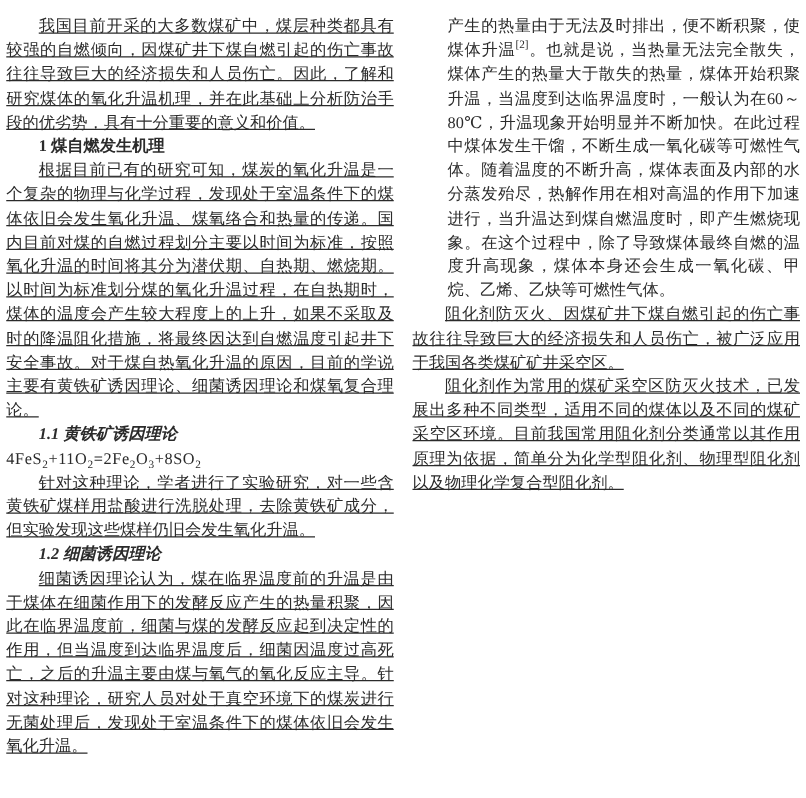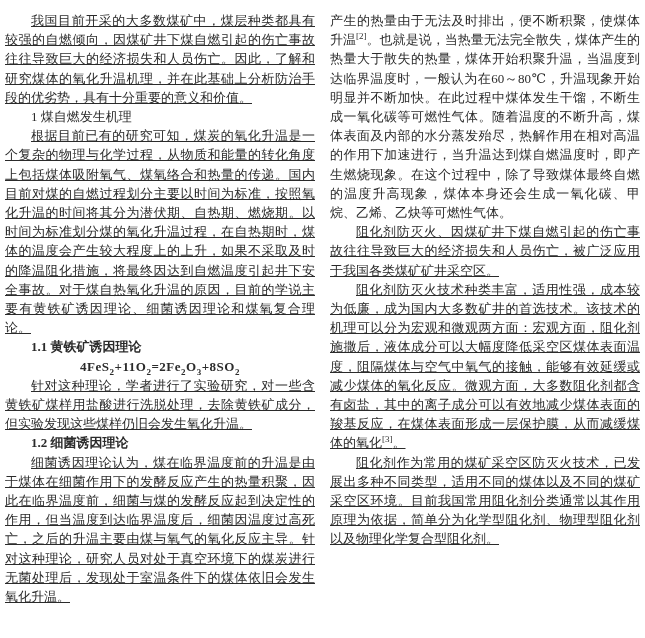"产生的热量由于无法及时排出，便不断积聚，使煤体升温[2]。也就是说，当热量无法完" .para-cont { margin-left: none -> 28px }
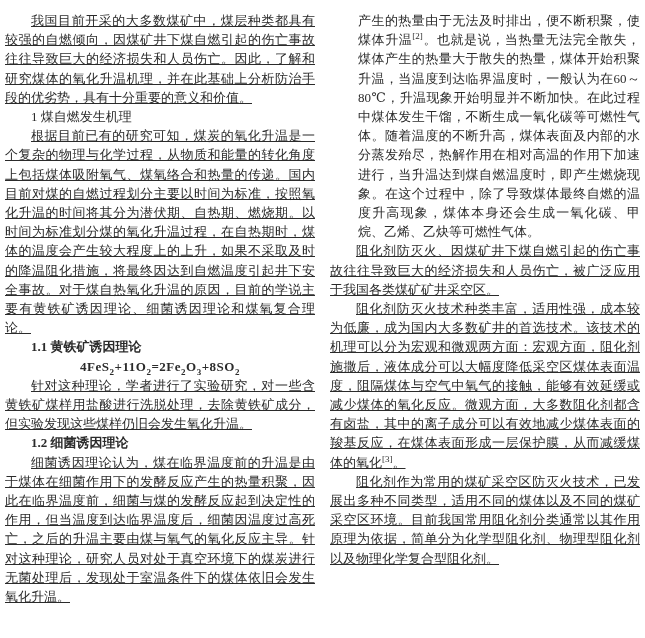"1 煤自燃发生机理" .heading { font-weight: normal -> bold }
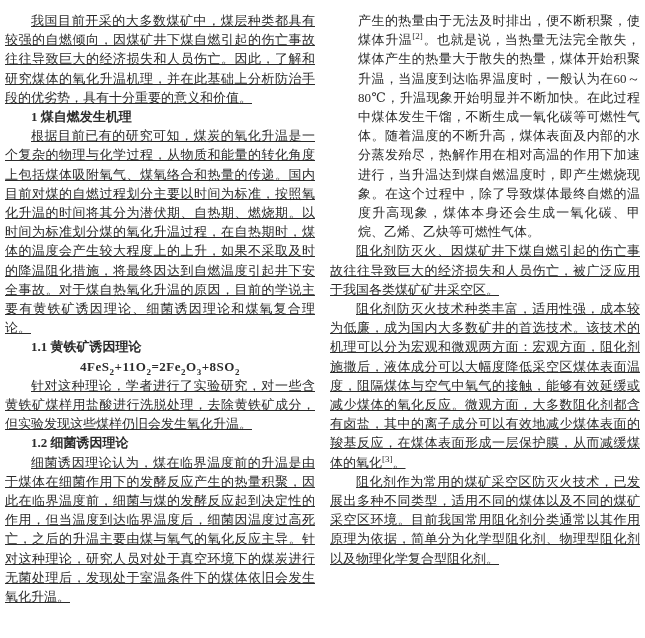"根据目前已有的研究可知，煤炭的氧化升温是一个复杂的物理与化学过程，从物质和能量的" div.blk { text: 从物质和能量的转化角度上包括煤体吸附氧气 -> 发现处于室温条件下的煤体依旧会发生氧化升温 }
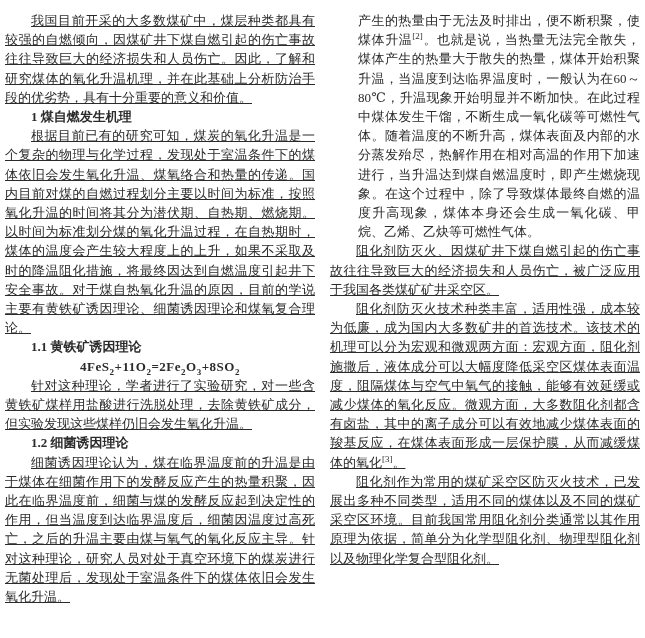"阻化剂防灭火技术种类丰富，适用性强，成本较为低廉，成为国内大多数矿井的首选技术。" div.blk { html: <div>阻化剂防灭火技术种类丰富，适用性强，成本较为低廉，成为国内大多数矿井的首选技术。该技术的机理可以分为宏观和微观两方面：宏观方面，阻化剂施撒后，液体成分可以大幅度降低采空区煤体表面温度，阻隔煤体与空气中氧气的接触，能够有效延缓或减少煤体的氧化反应。微观方面，大多数阻化剂都含有卤盐，其中的离子成分可以有效地减少煤体表面的羧基反应，在煤体表面形成一层保护膜，从而减缓煤体的氧化<sup>[3]</sup>。</div> -> none }
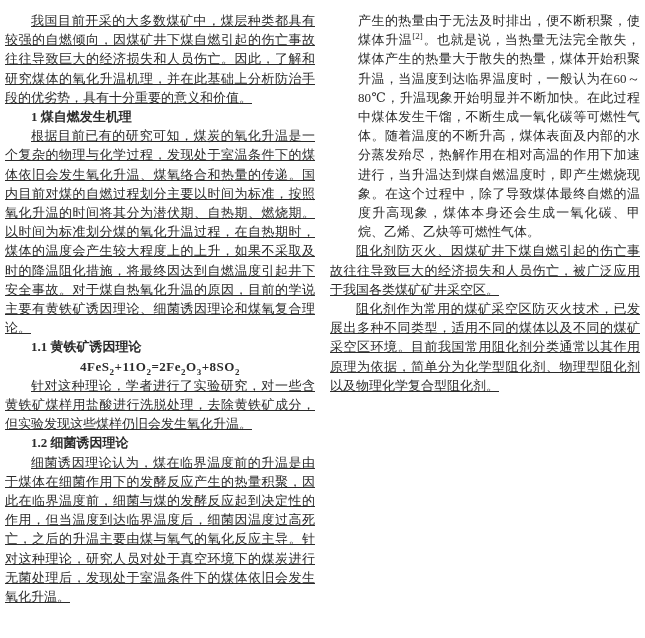"1.1 黄铁矿诱因理论" .subheading { font-style: none -> italic }
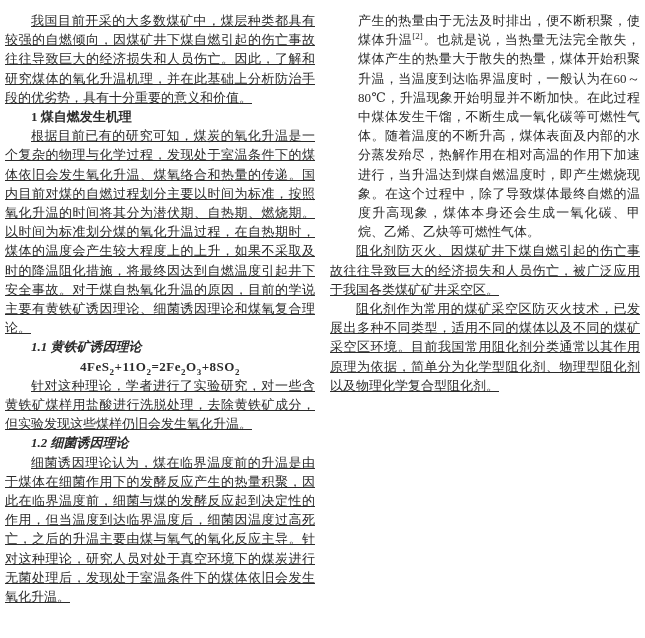"4FeS2+11O2=2Fe2O3+8SO2" .formula { font-weight: 700 -> 400; text-align: center -> none }
